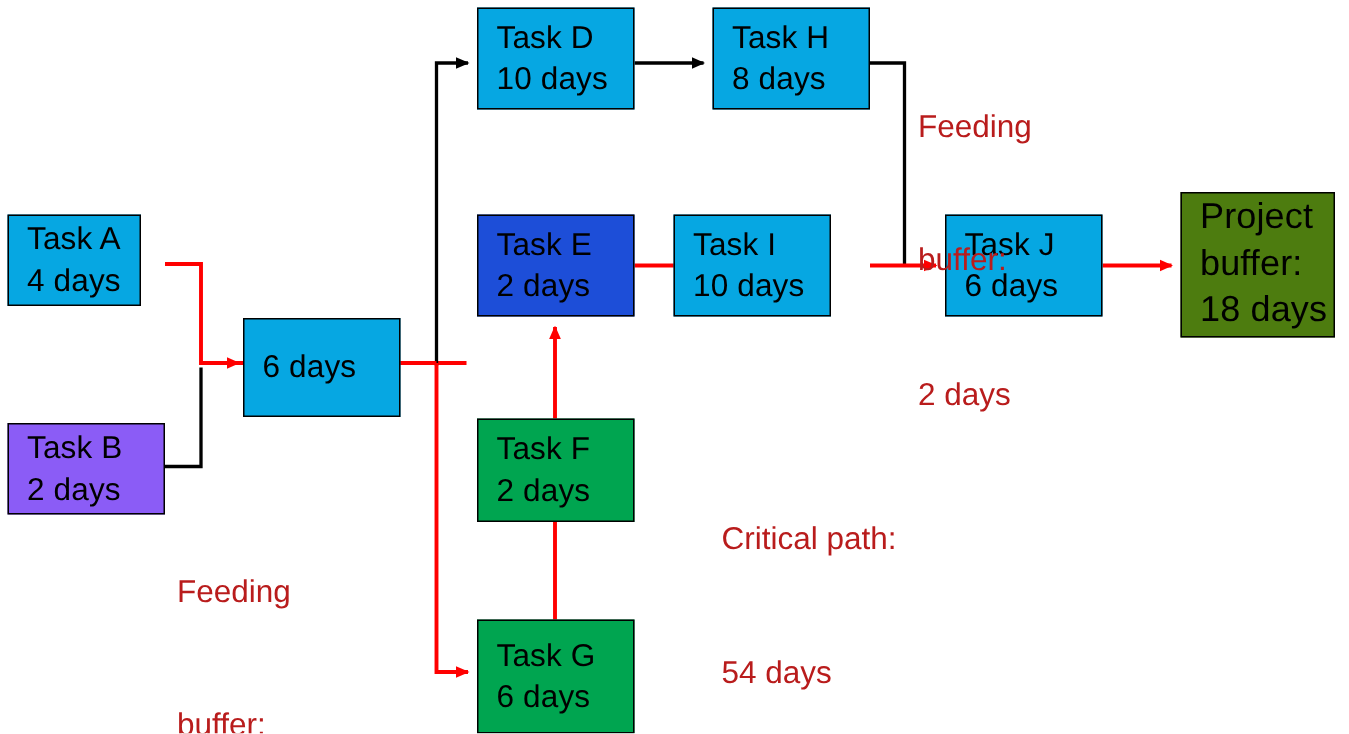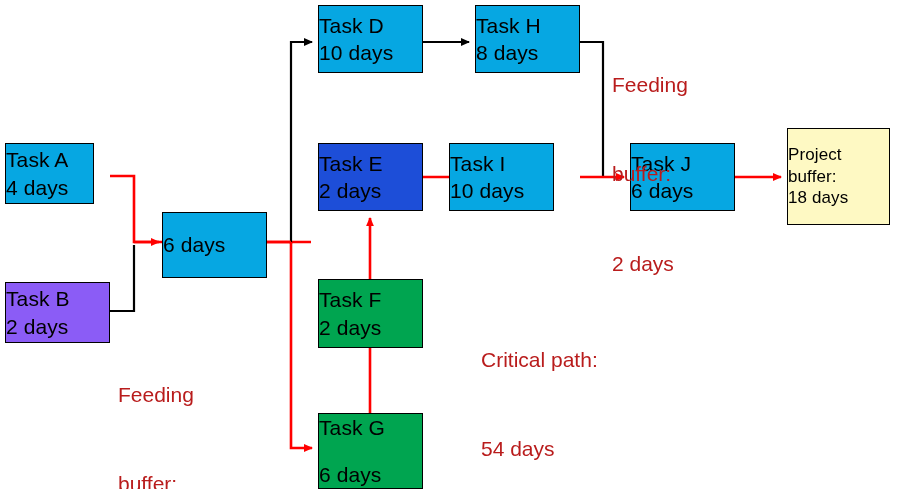"Task D" .node { padding-left: 0 -> 12px }
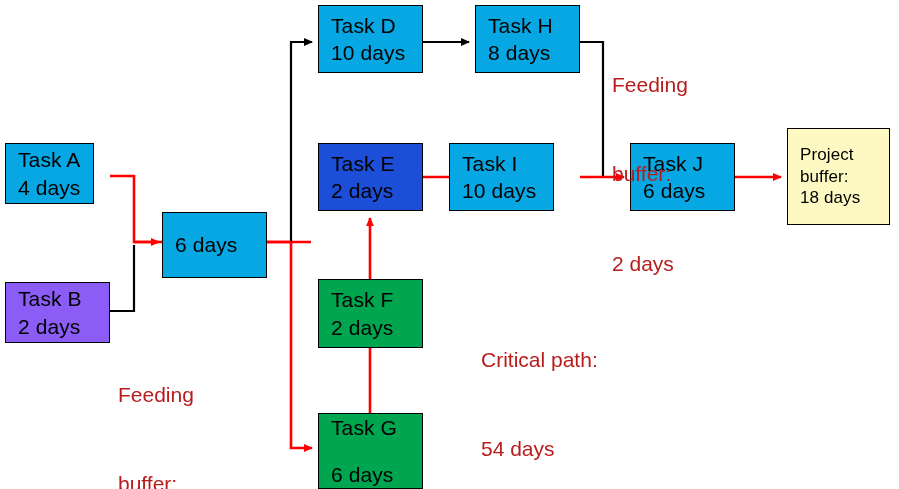"Project" div.node { background: #fef9c3 -> #4d7c0f; font-size: 17px -> 24px }
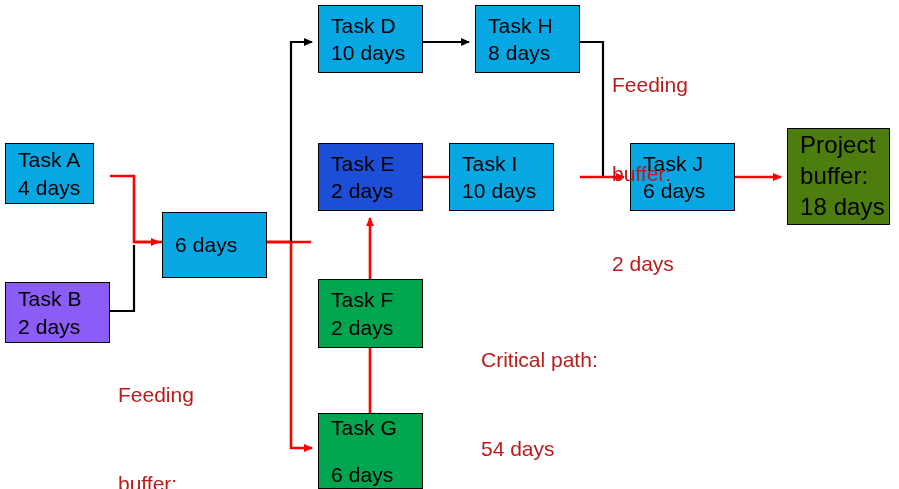"Task G" div.node { justify-content: space-between -> none }
